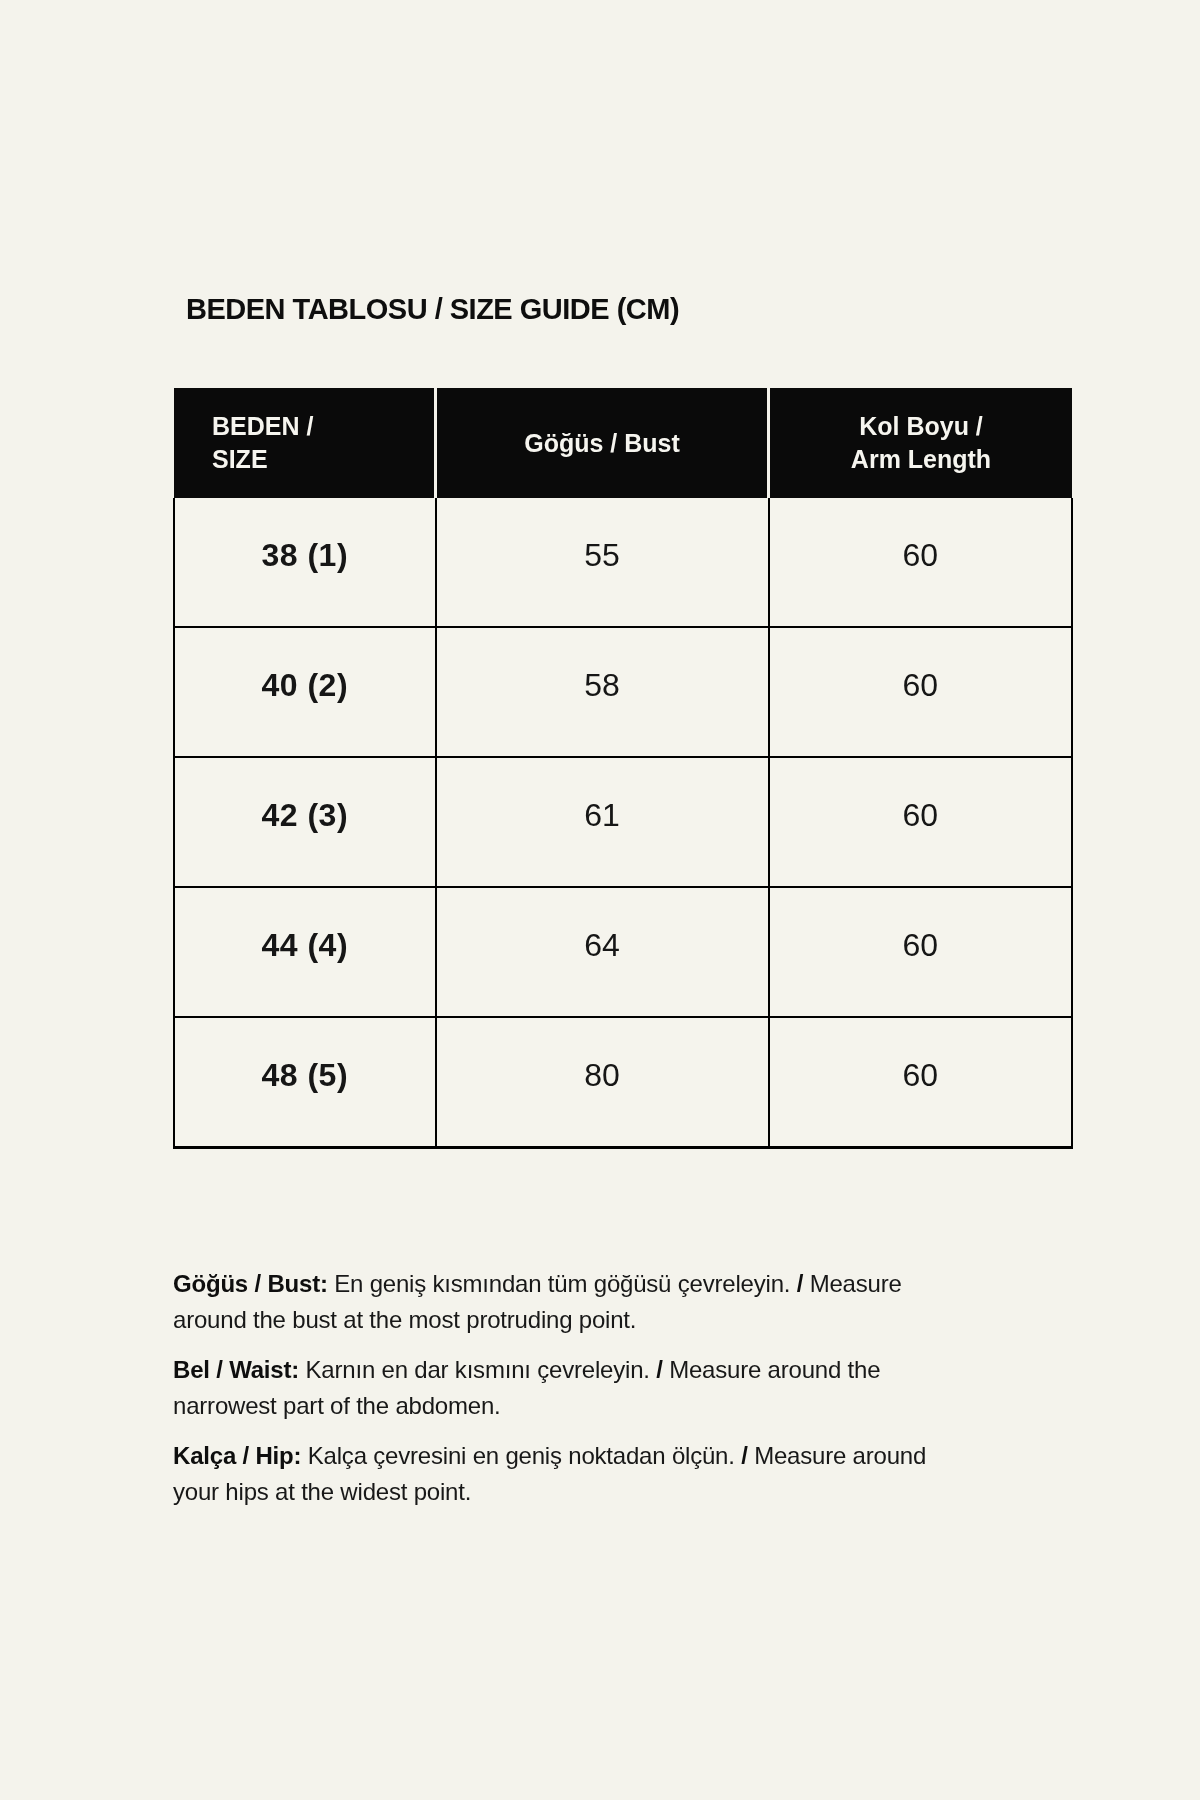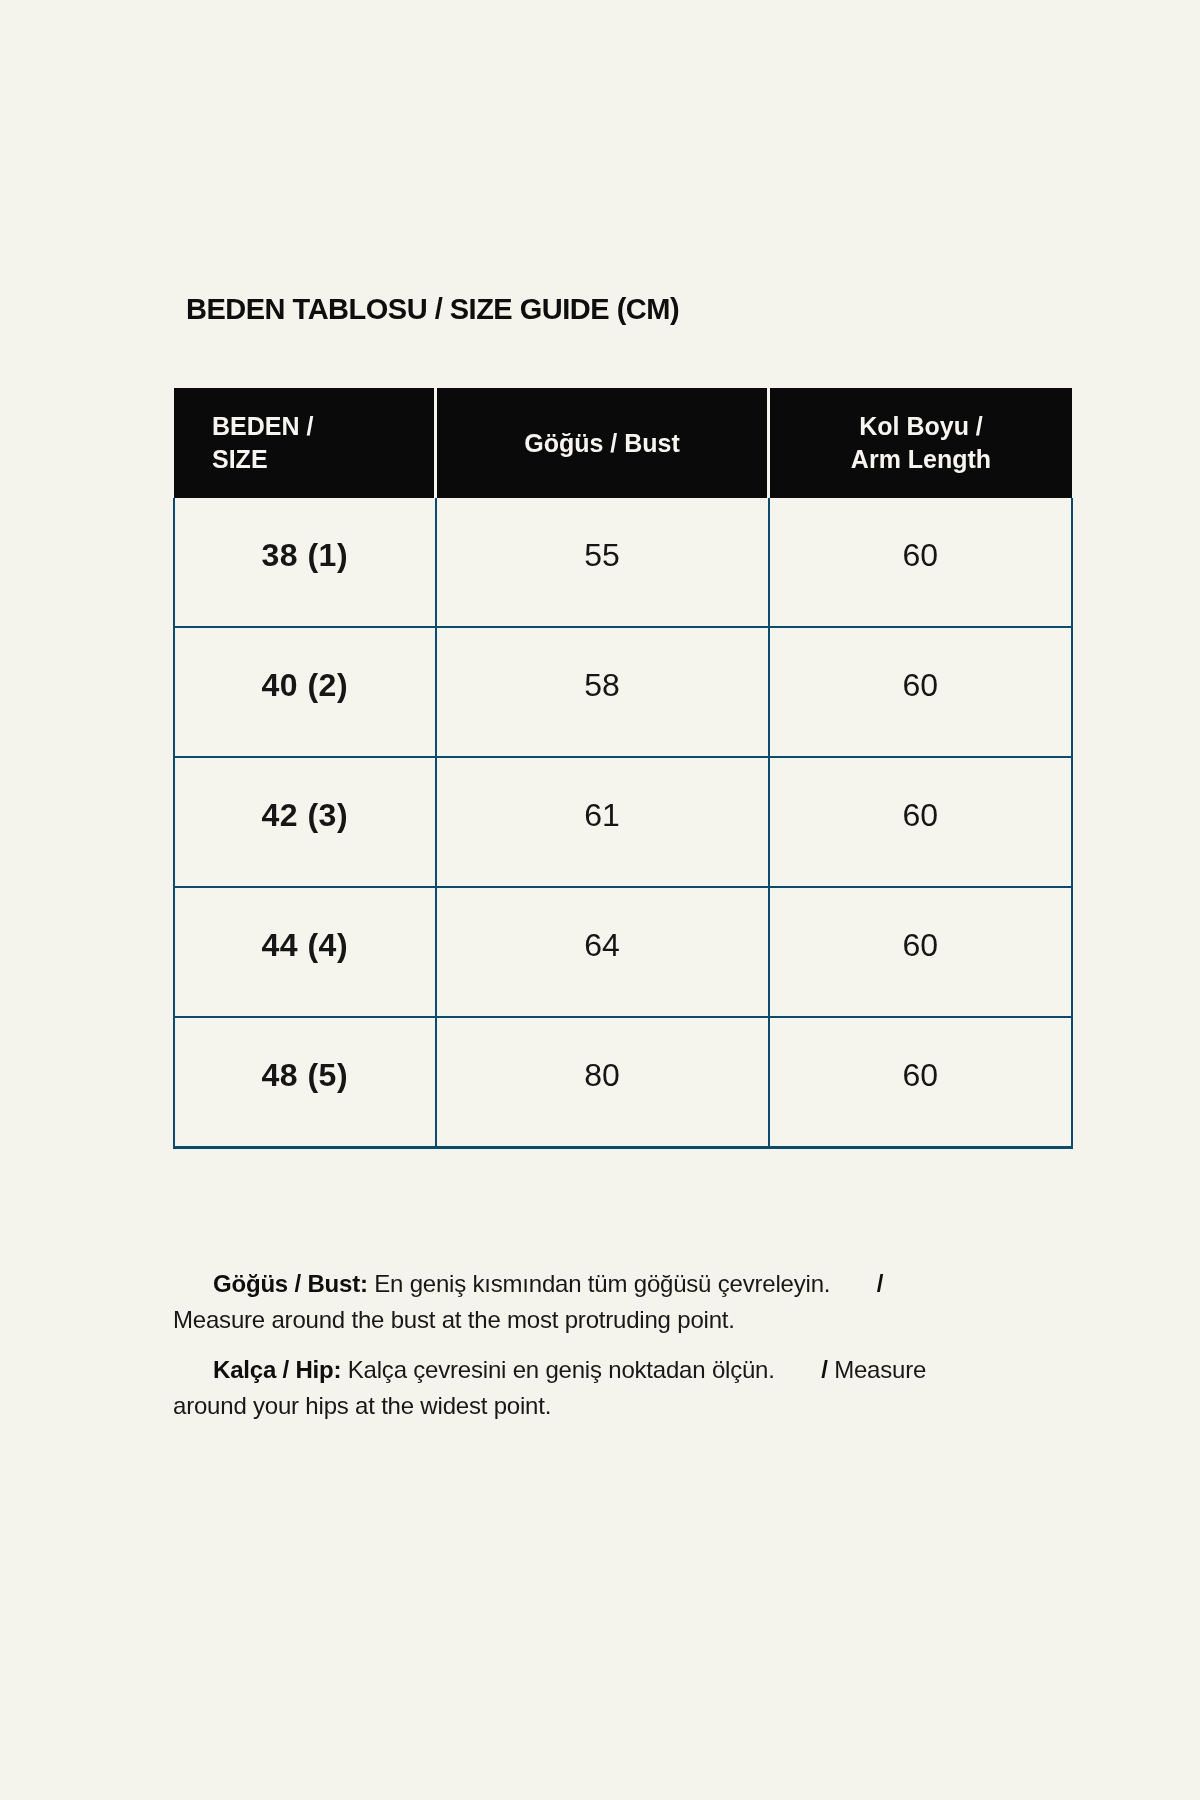"40 (2)" .size-table td { border: 2px solid #0c4a6e -> 2px solid #000000 }
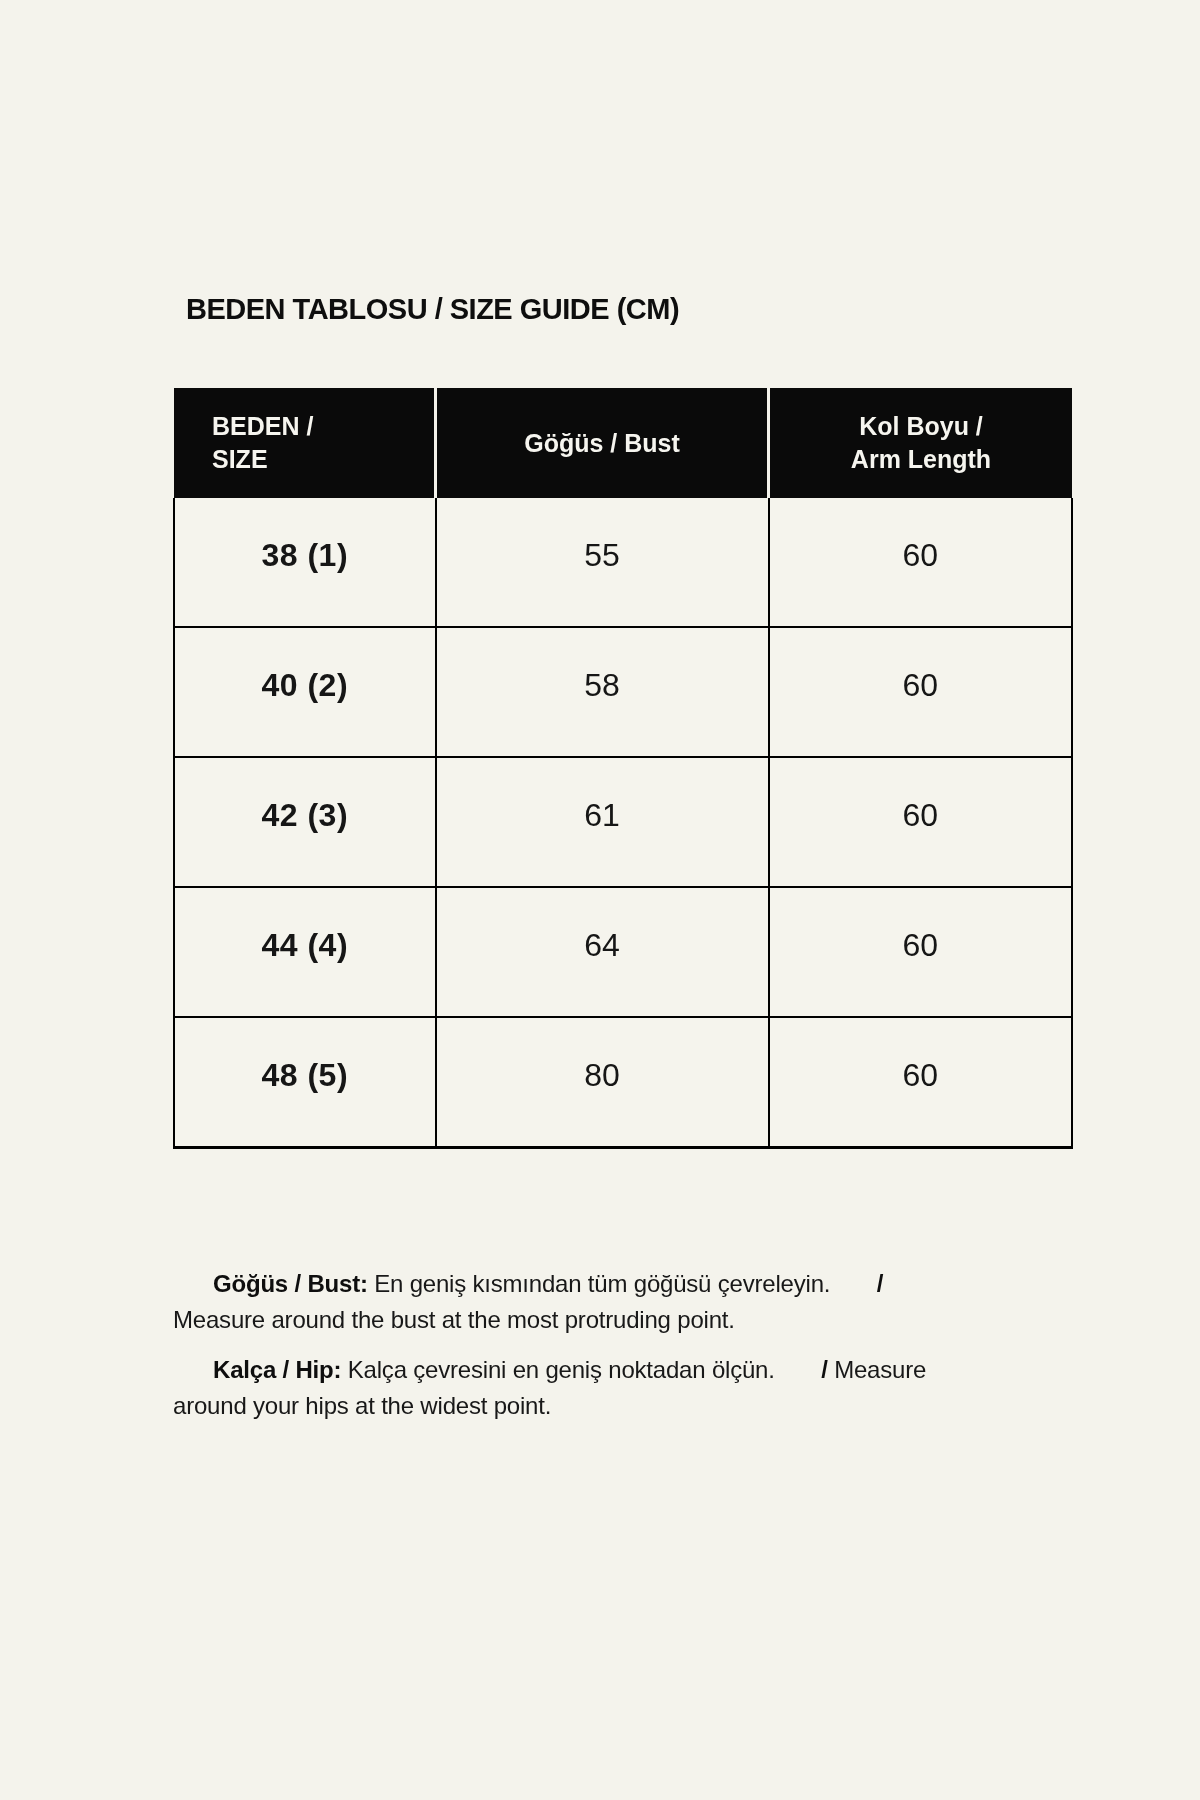"Göğüs / Bust:" .note strong { margin-left: 40px -> none }
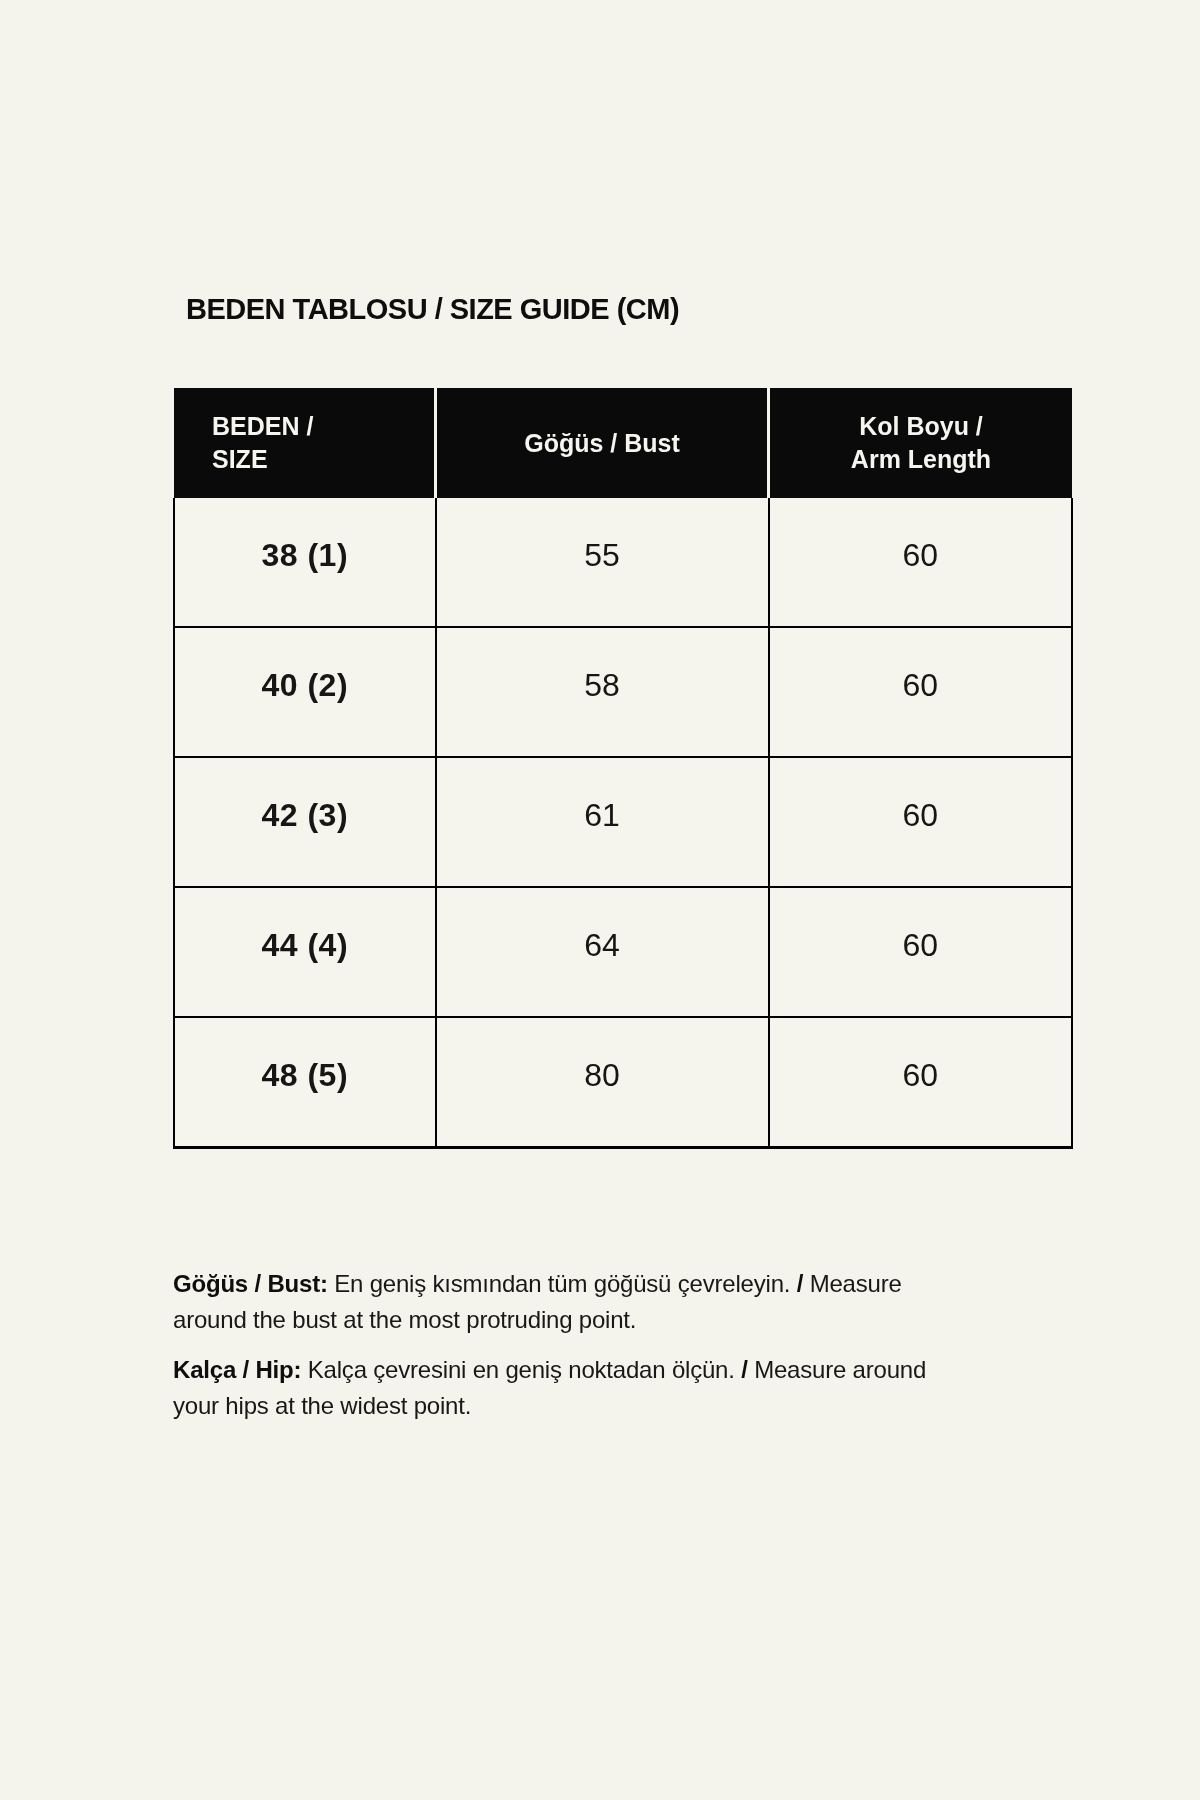"Bel / Waist: Karnın en" p.note { html: none -> <p><strong>Bel / Waist:</strong> <span>Karnın en dar kısmını çevreleyin.</span> <strong>/</strong> <span>Measure around the narrowest part of the abdomen.</span></p> }
